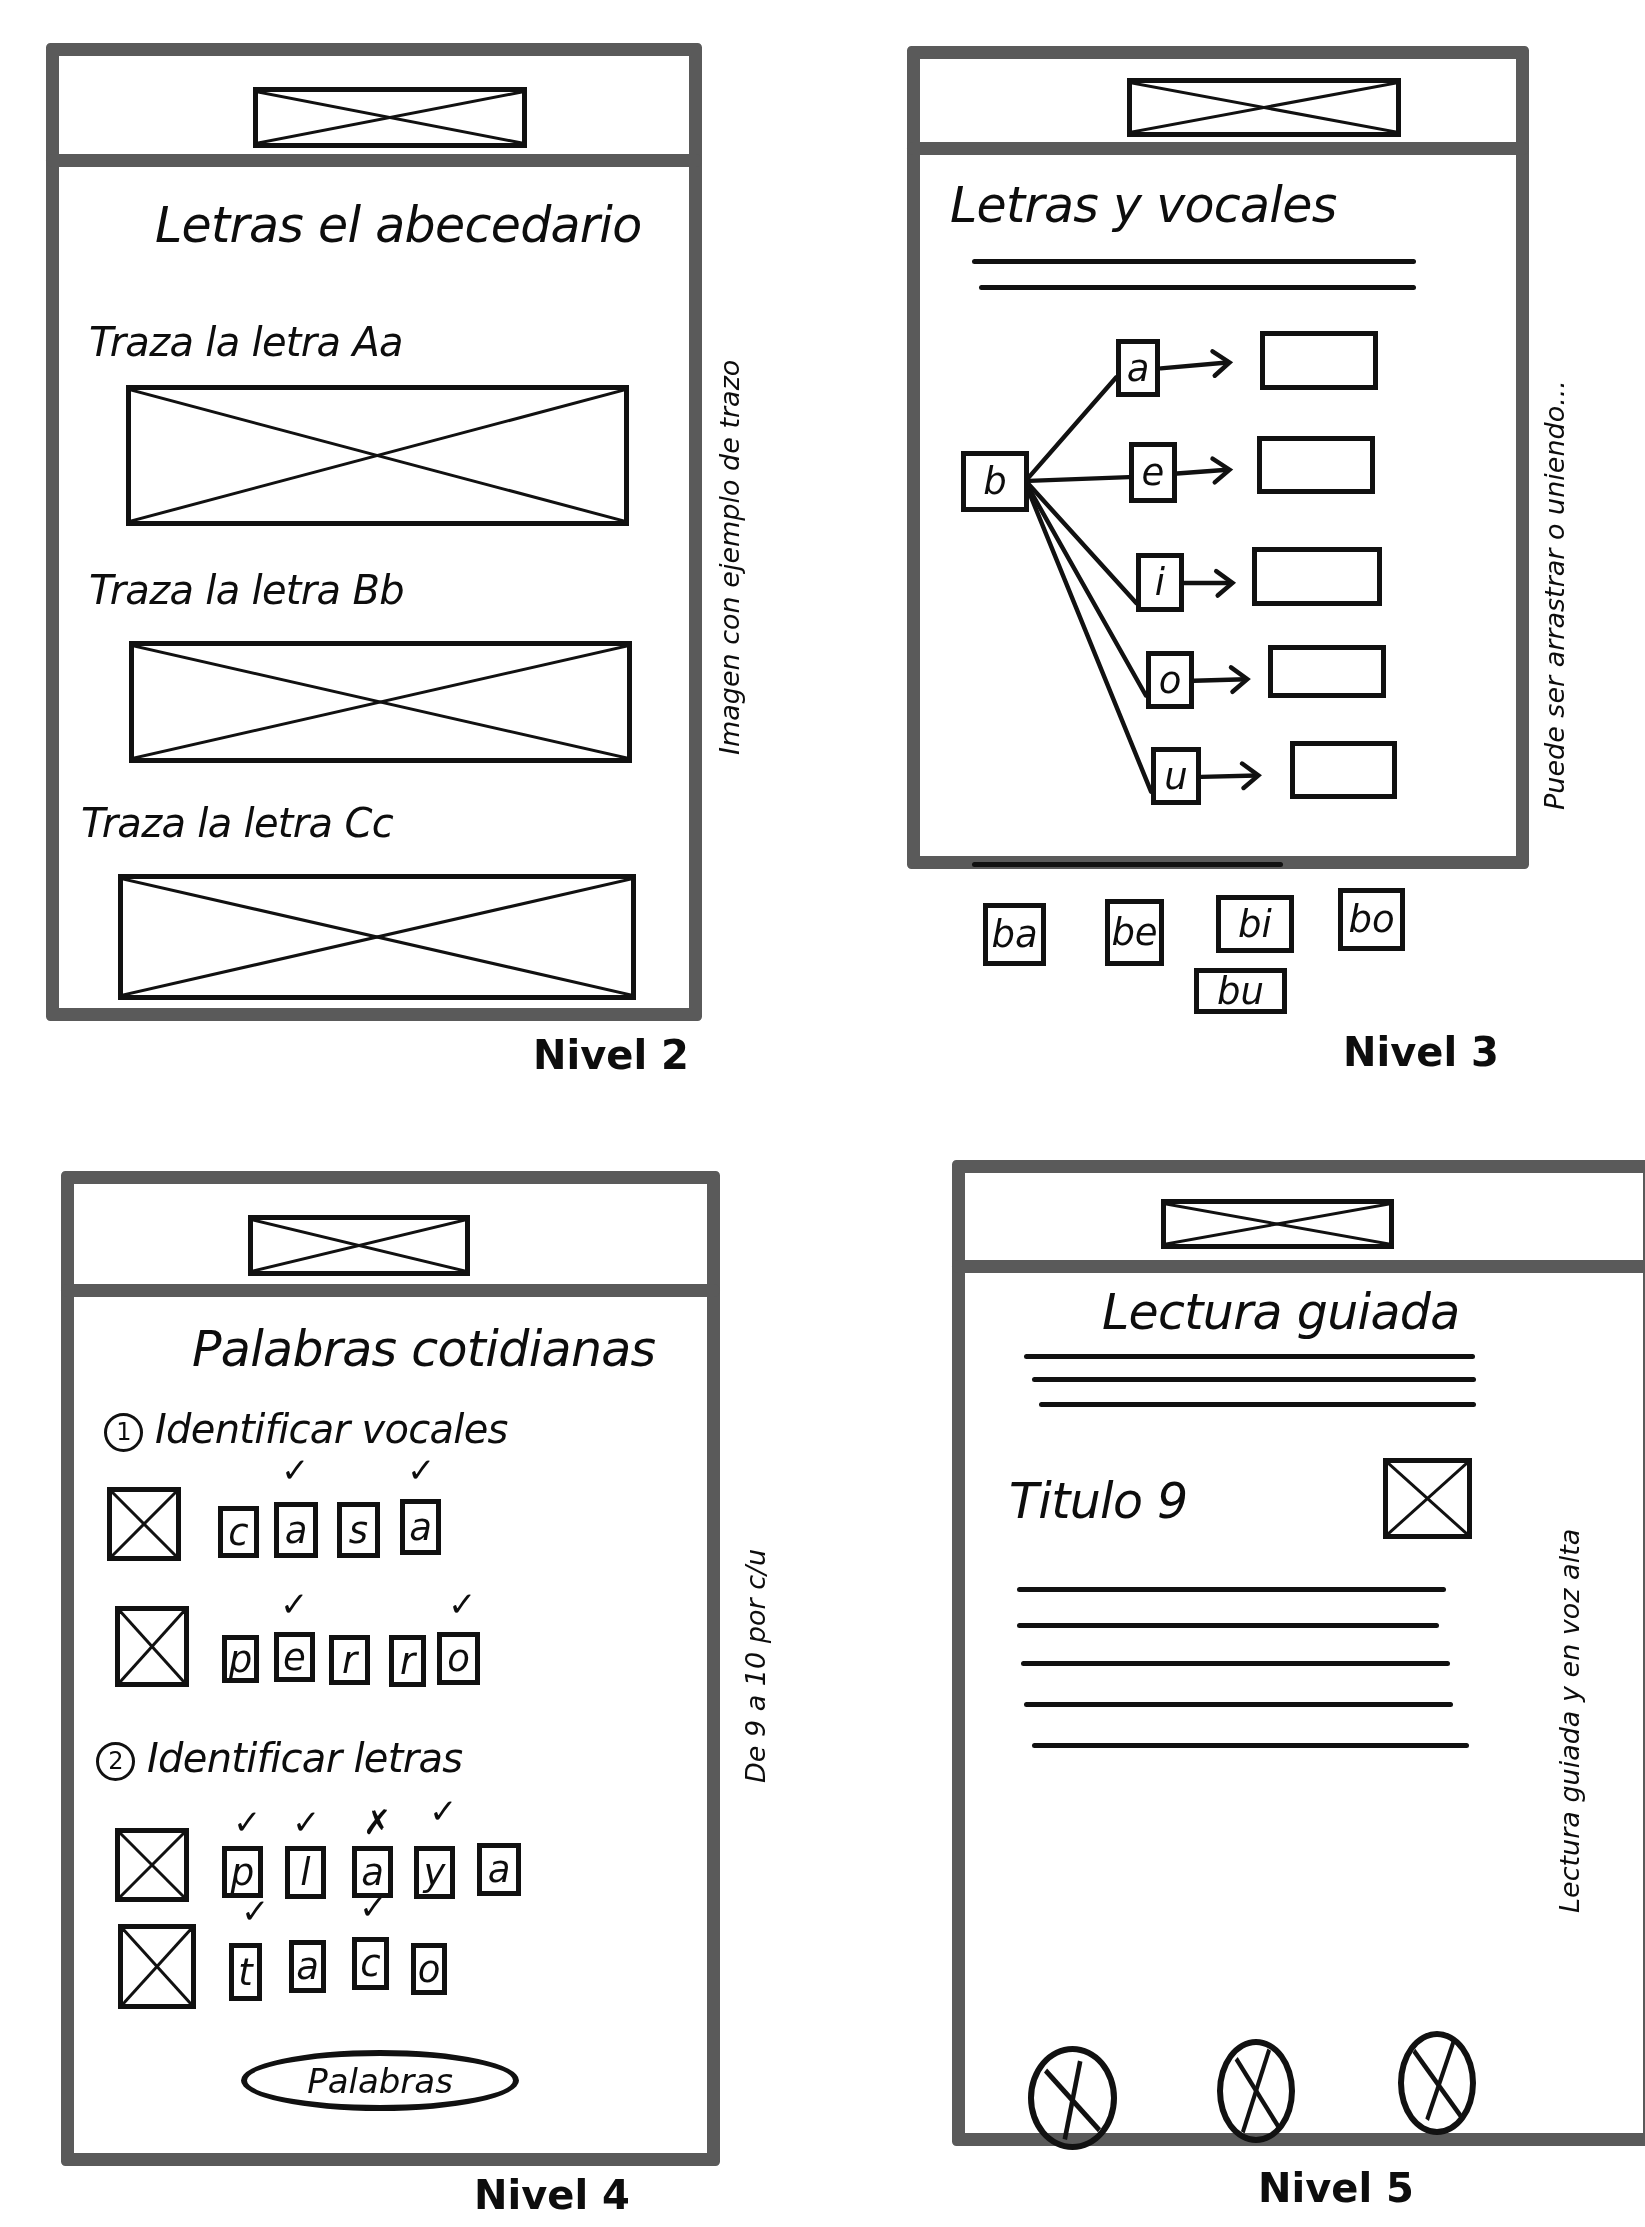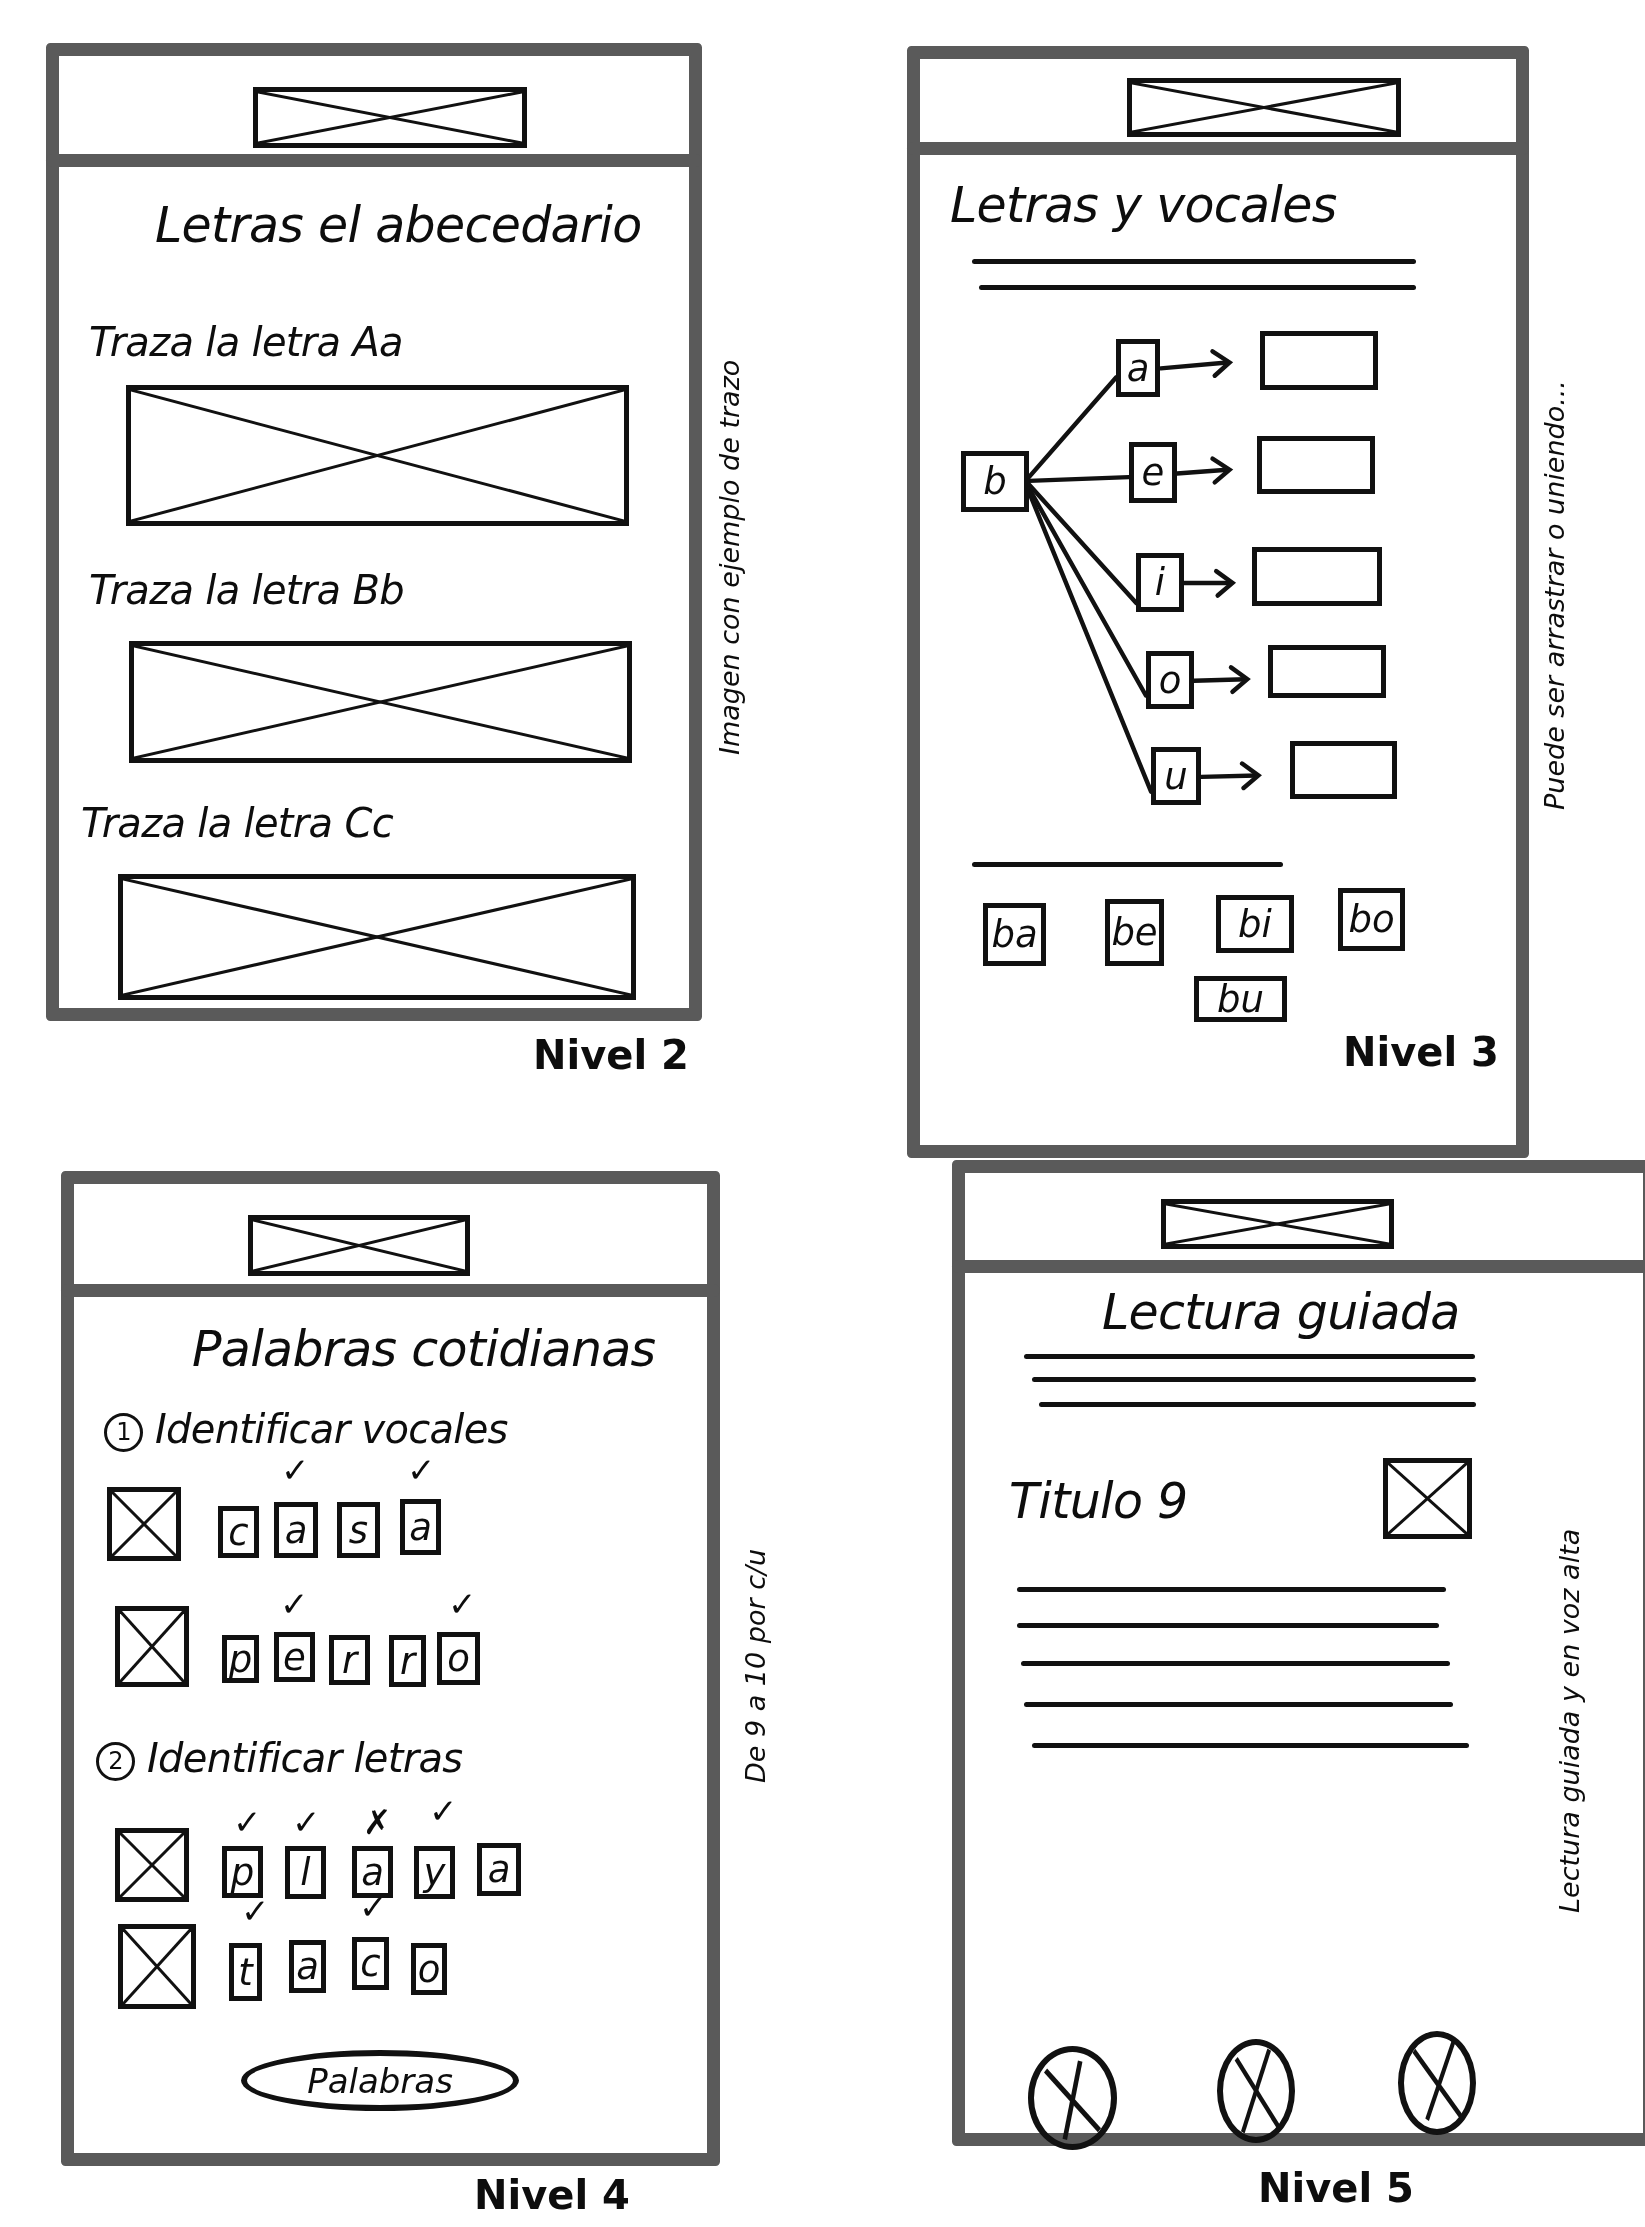"Letras y vocales" div.panel { height: 1112px -> 823px }
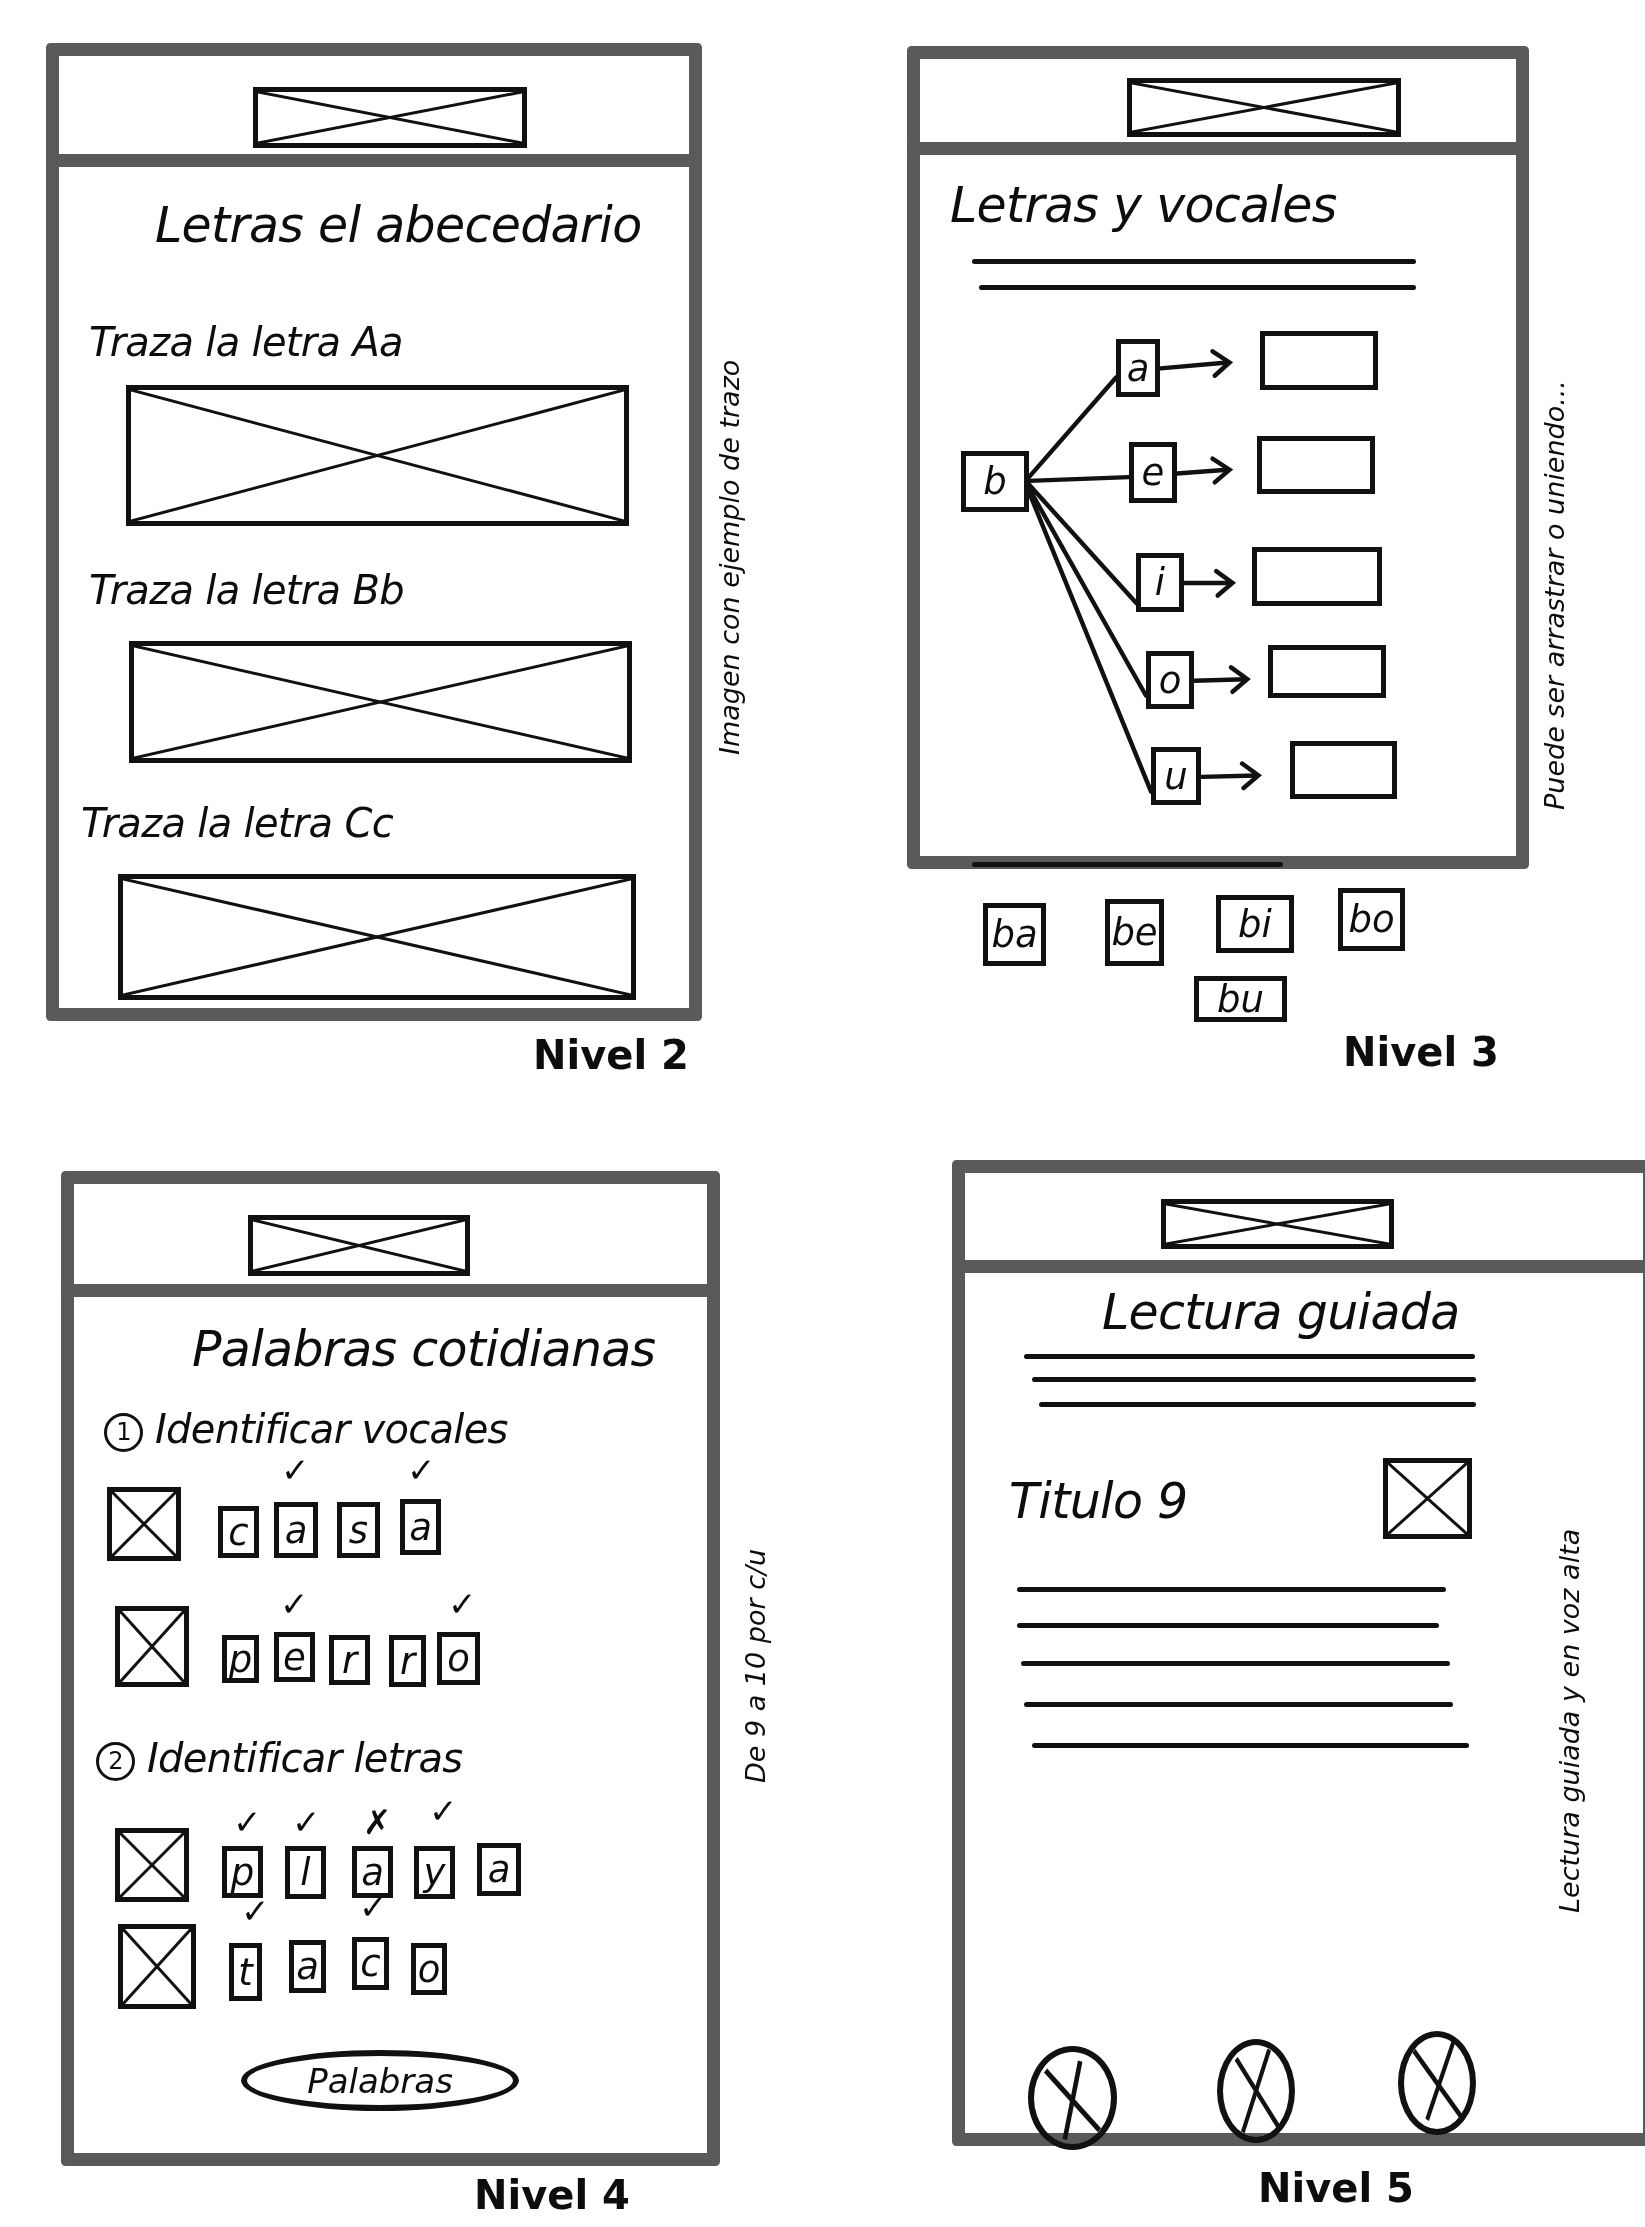"bu" div.box { margin-top: 8px -> none }
